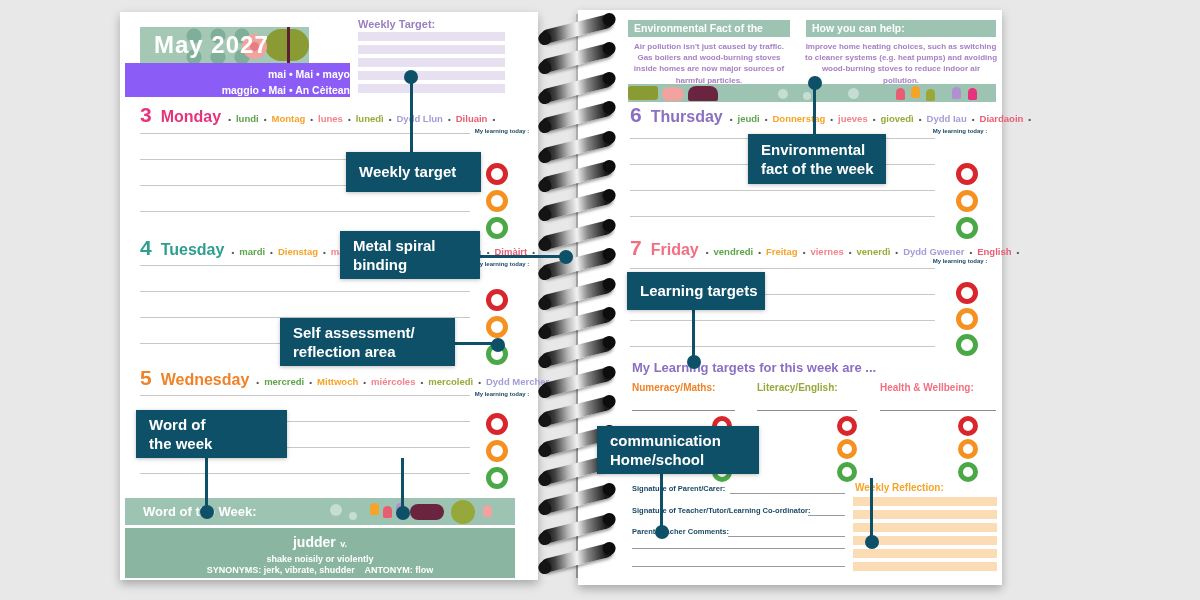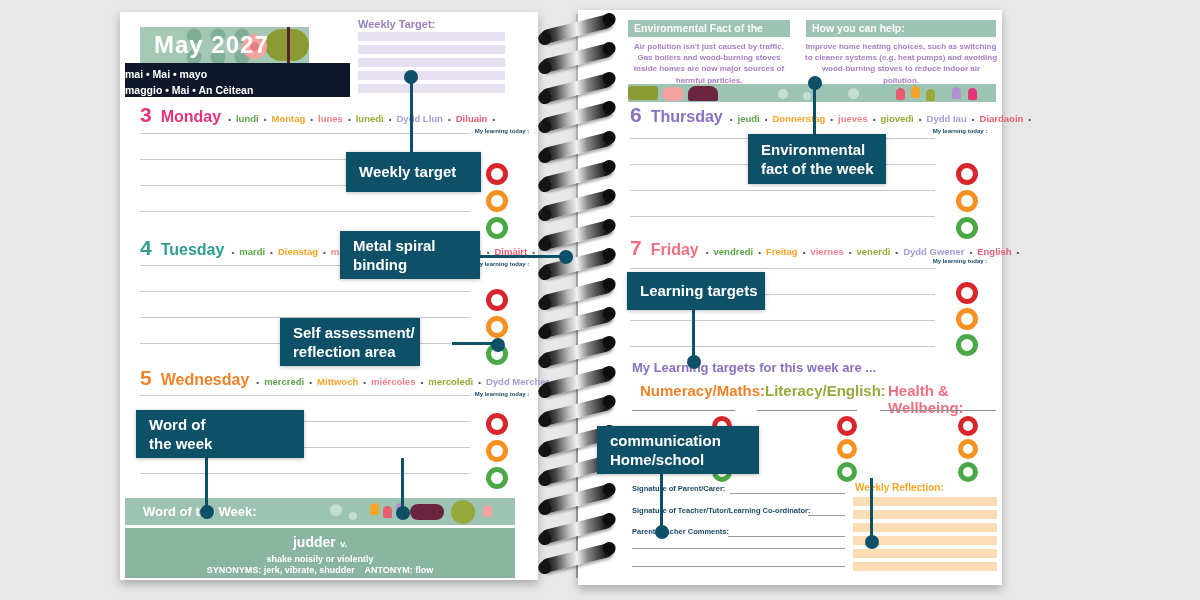"mai • Mai • mayo" .lang-band { background: #0f172a -> #8b5cf6; text-align: left -> right }
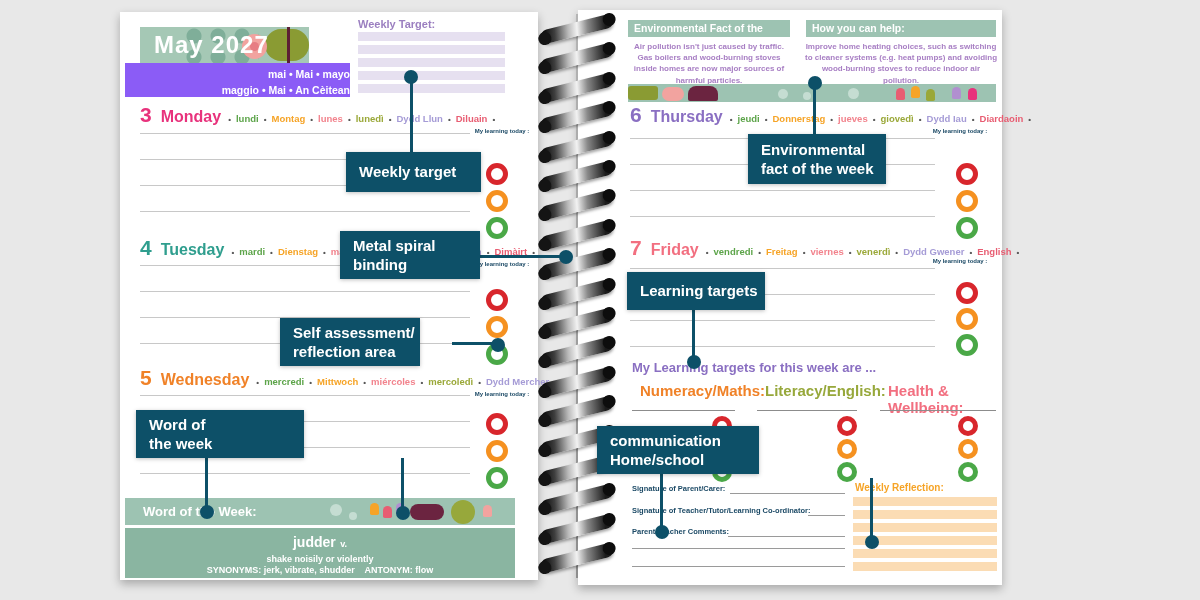"Self assessment/" div.callout { width: 140px -> 175px }
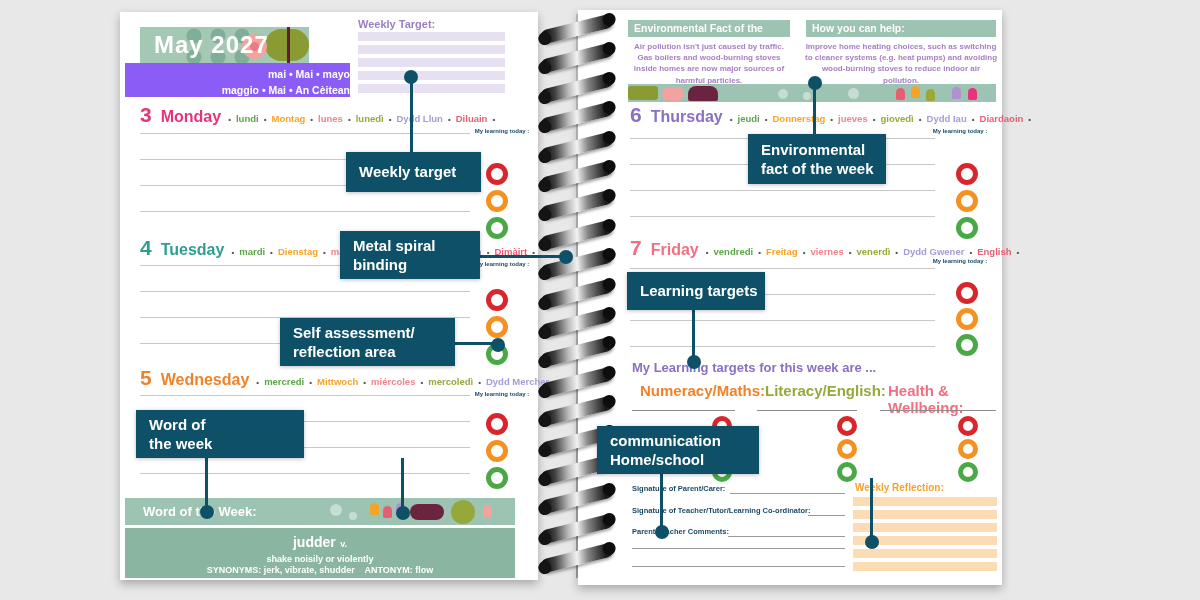"Numeracy/Maths:" .col-label { font-size: 15px -> 10px; margin-left: 8px -> none }
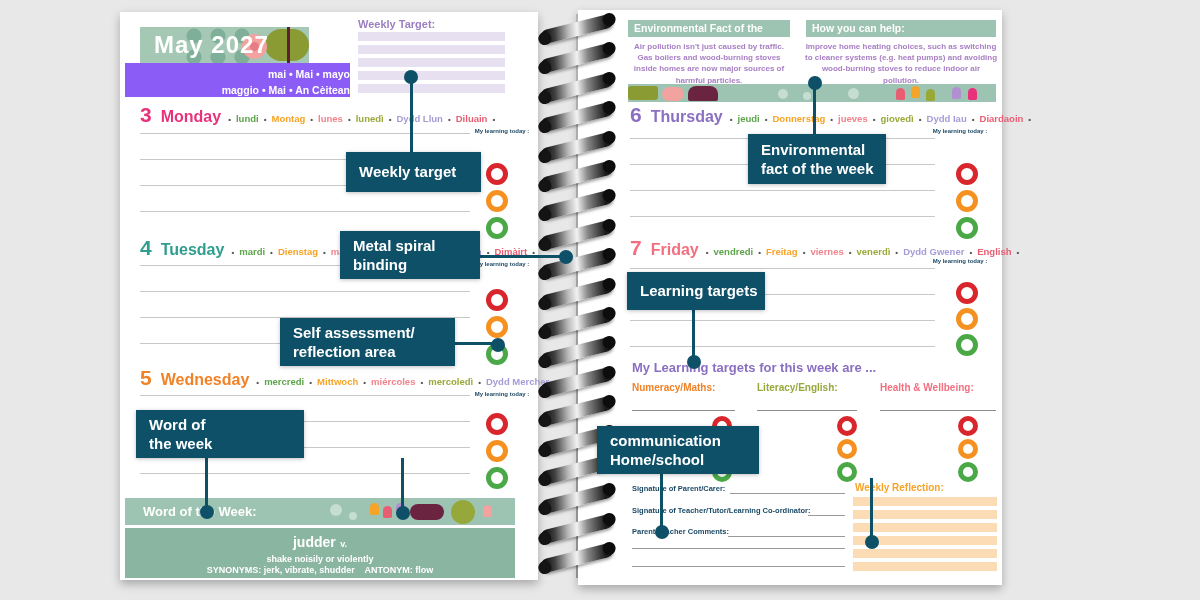"Word of" div.callout { width: 168px -> 151px }
